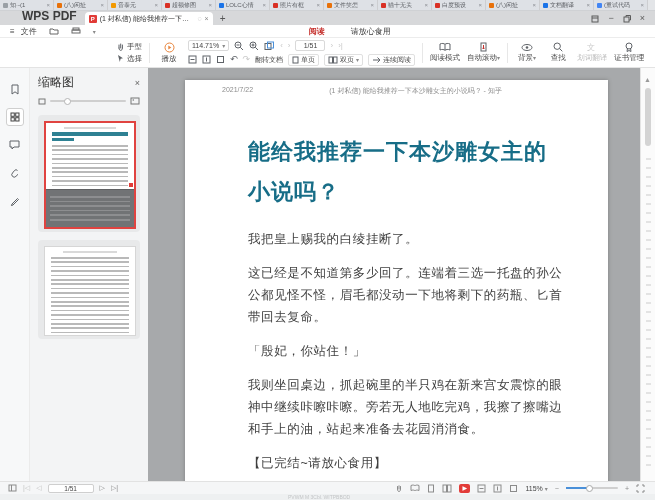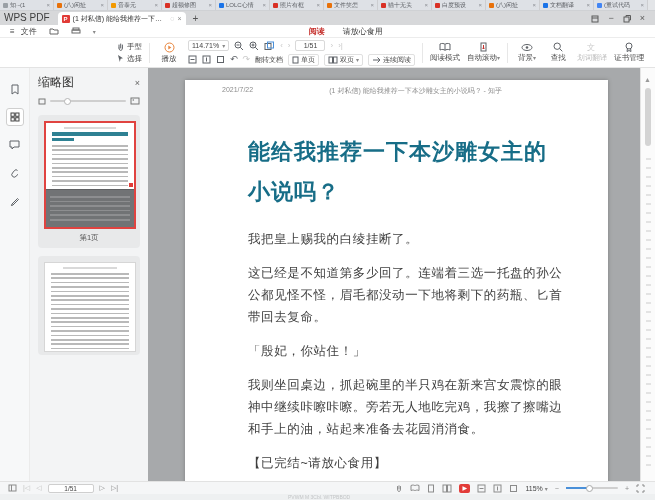"WPS PDF" .wps-app { font-size: 10px -> 12px; font-weight: normal -> bold; padding: 0 8px 2px 4px -> 0 8px 2px 22px }
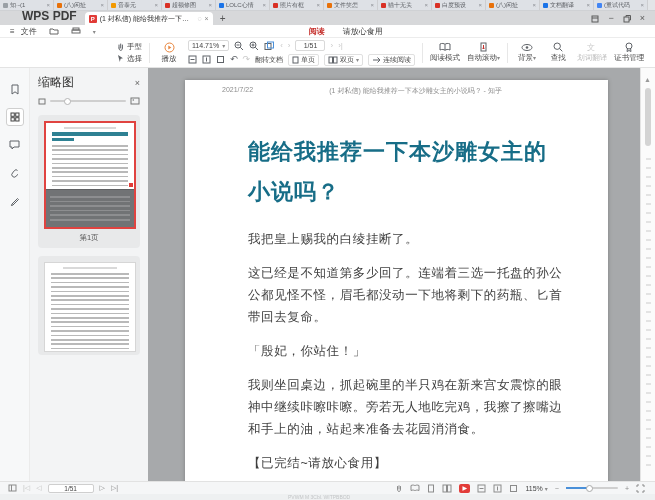"阅读" .m-tabs { gap: 16px -> 24px }
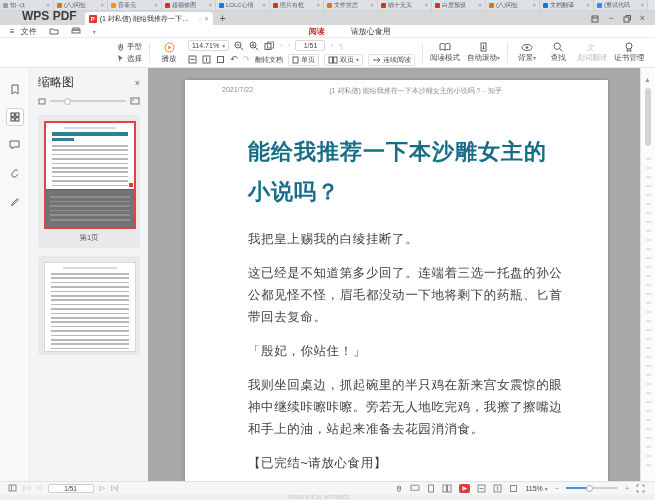"第1页" div.t-label { html: <div>第1页</div> -> none }
